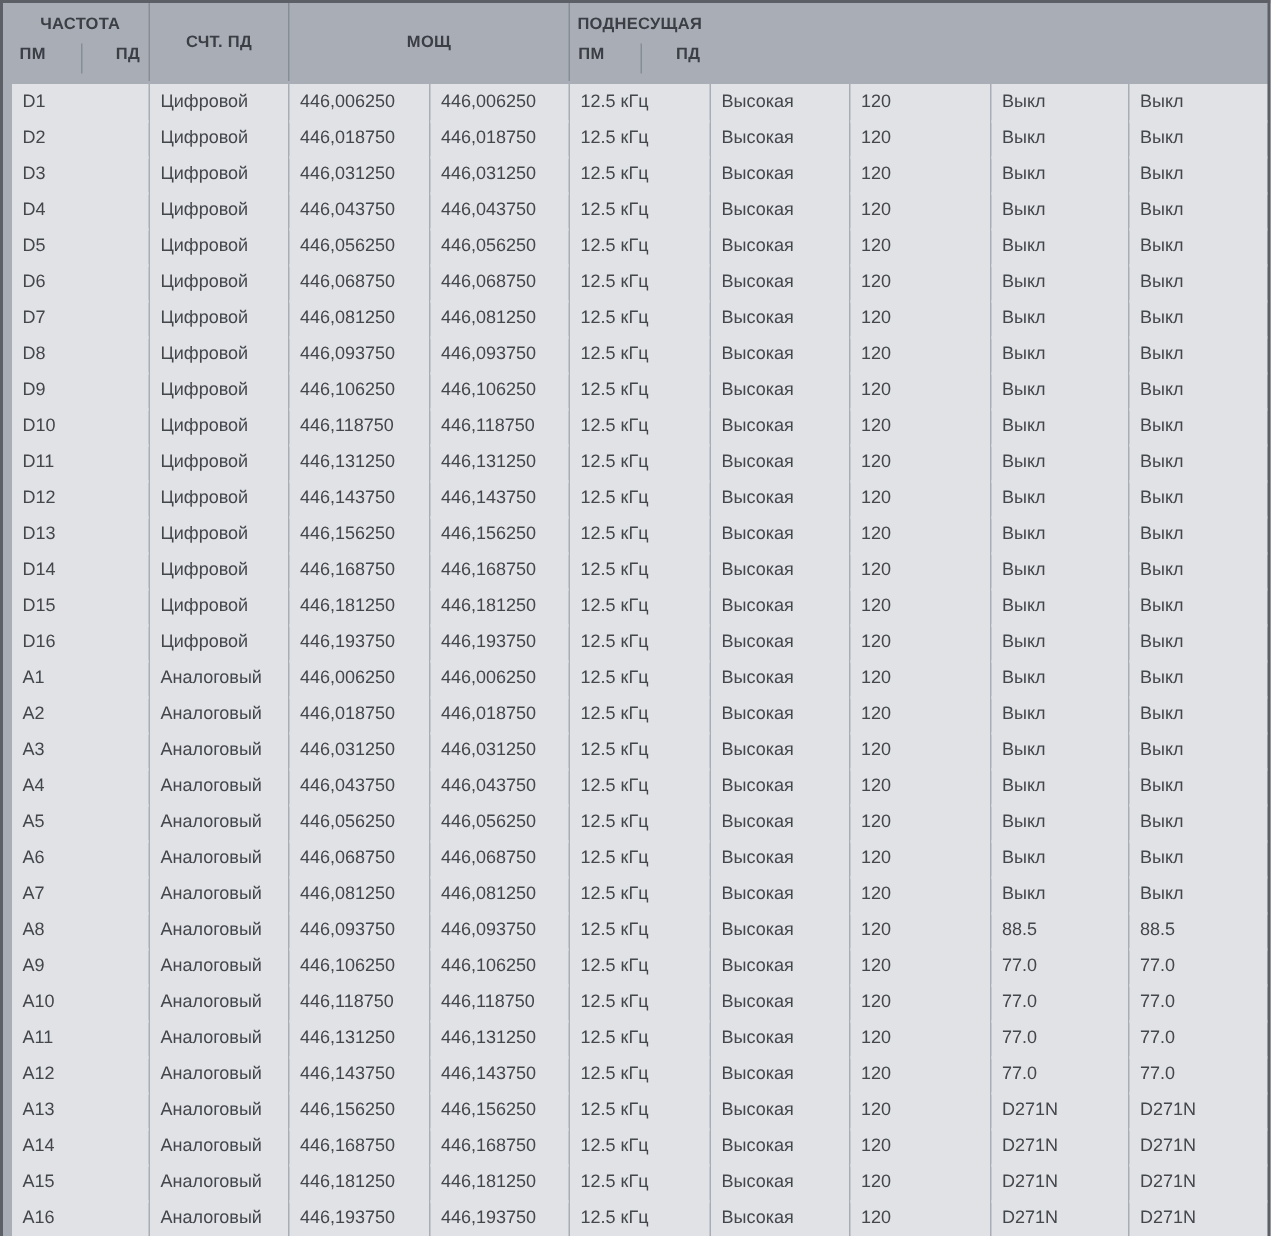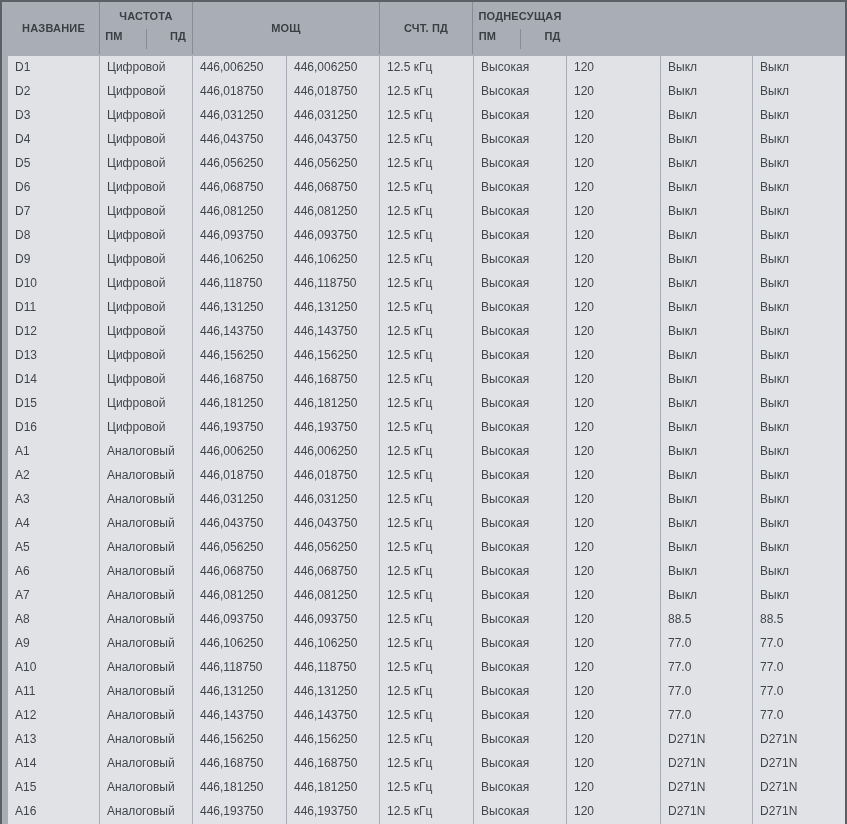"НАЗВАНИЕ" div.th { html: <div>НАЗВАНИЕ</div> -> none }
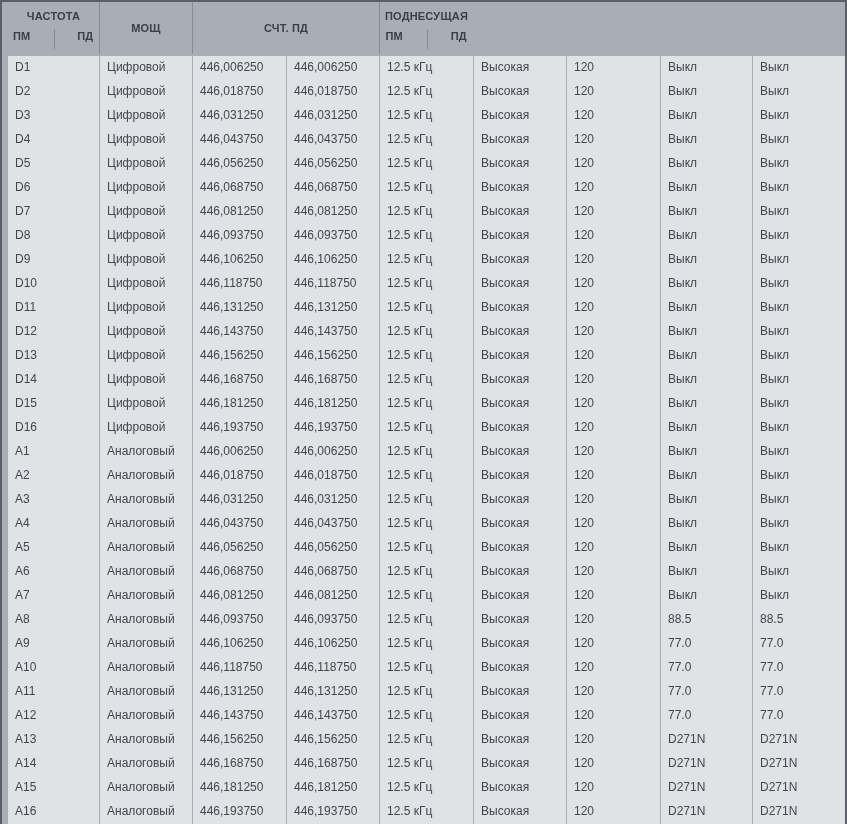"МОЩ" div.th { order: before "СЧТ. ПД" -> after "СЧТ. ПД" }
